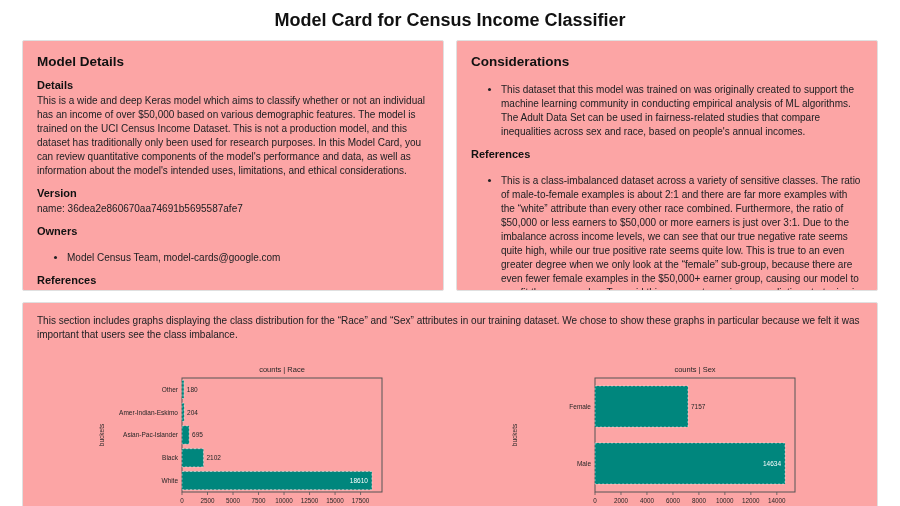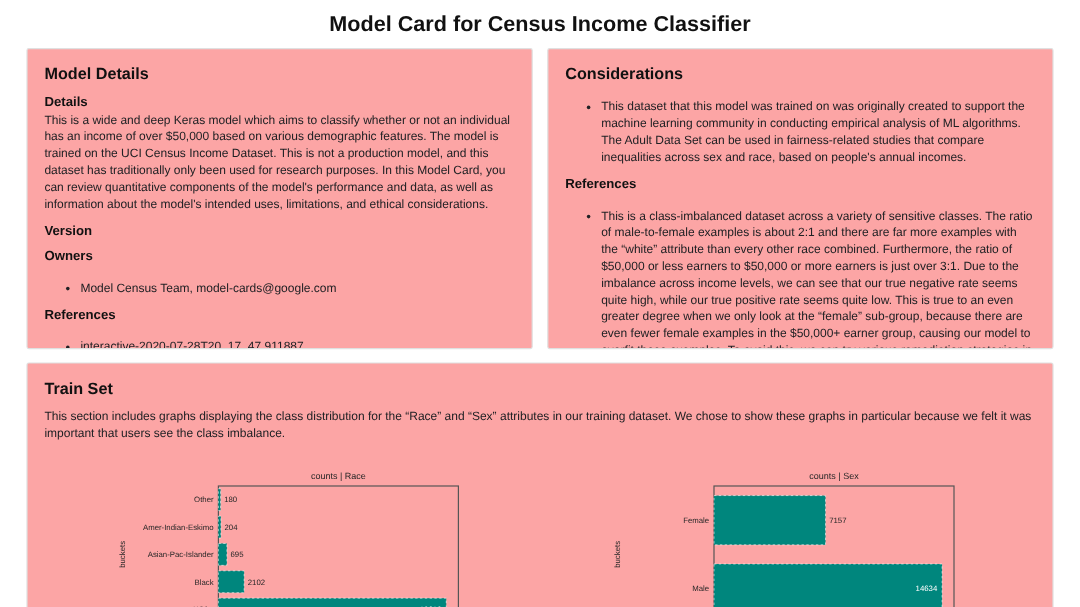"name: 36dea2e860670aa74691b5695587afe7" p { html: none -> <p>name: 36dea2e860670aa74691b5695587afe7</p> }
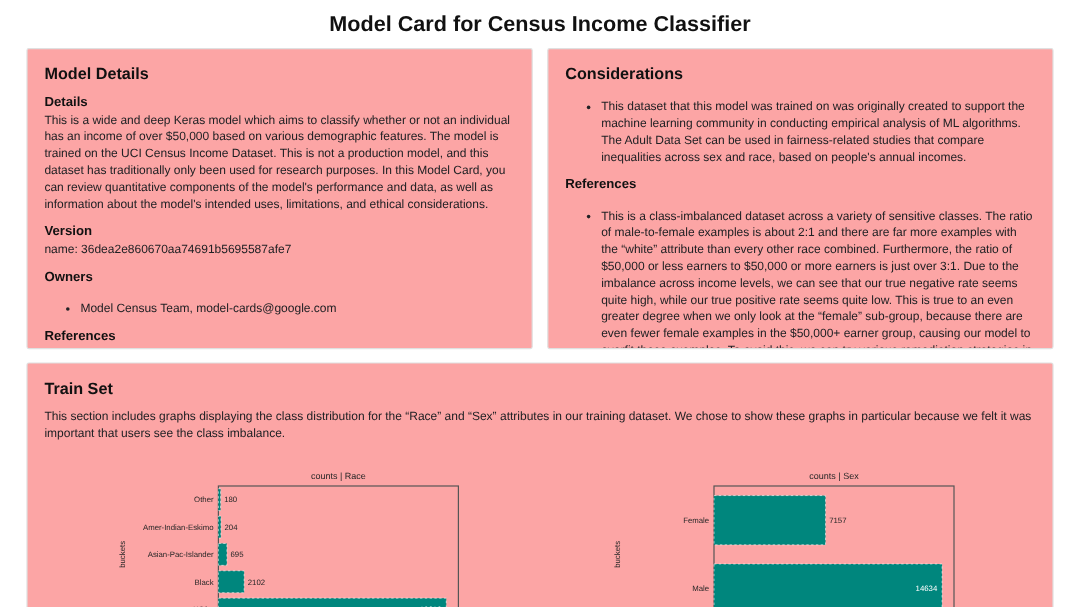"Train Set" h2 { html: <h2>Train Set</h2> -> none }
